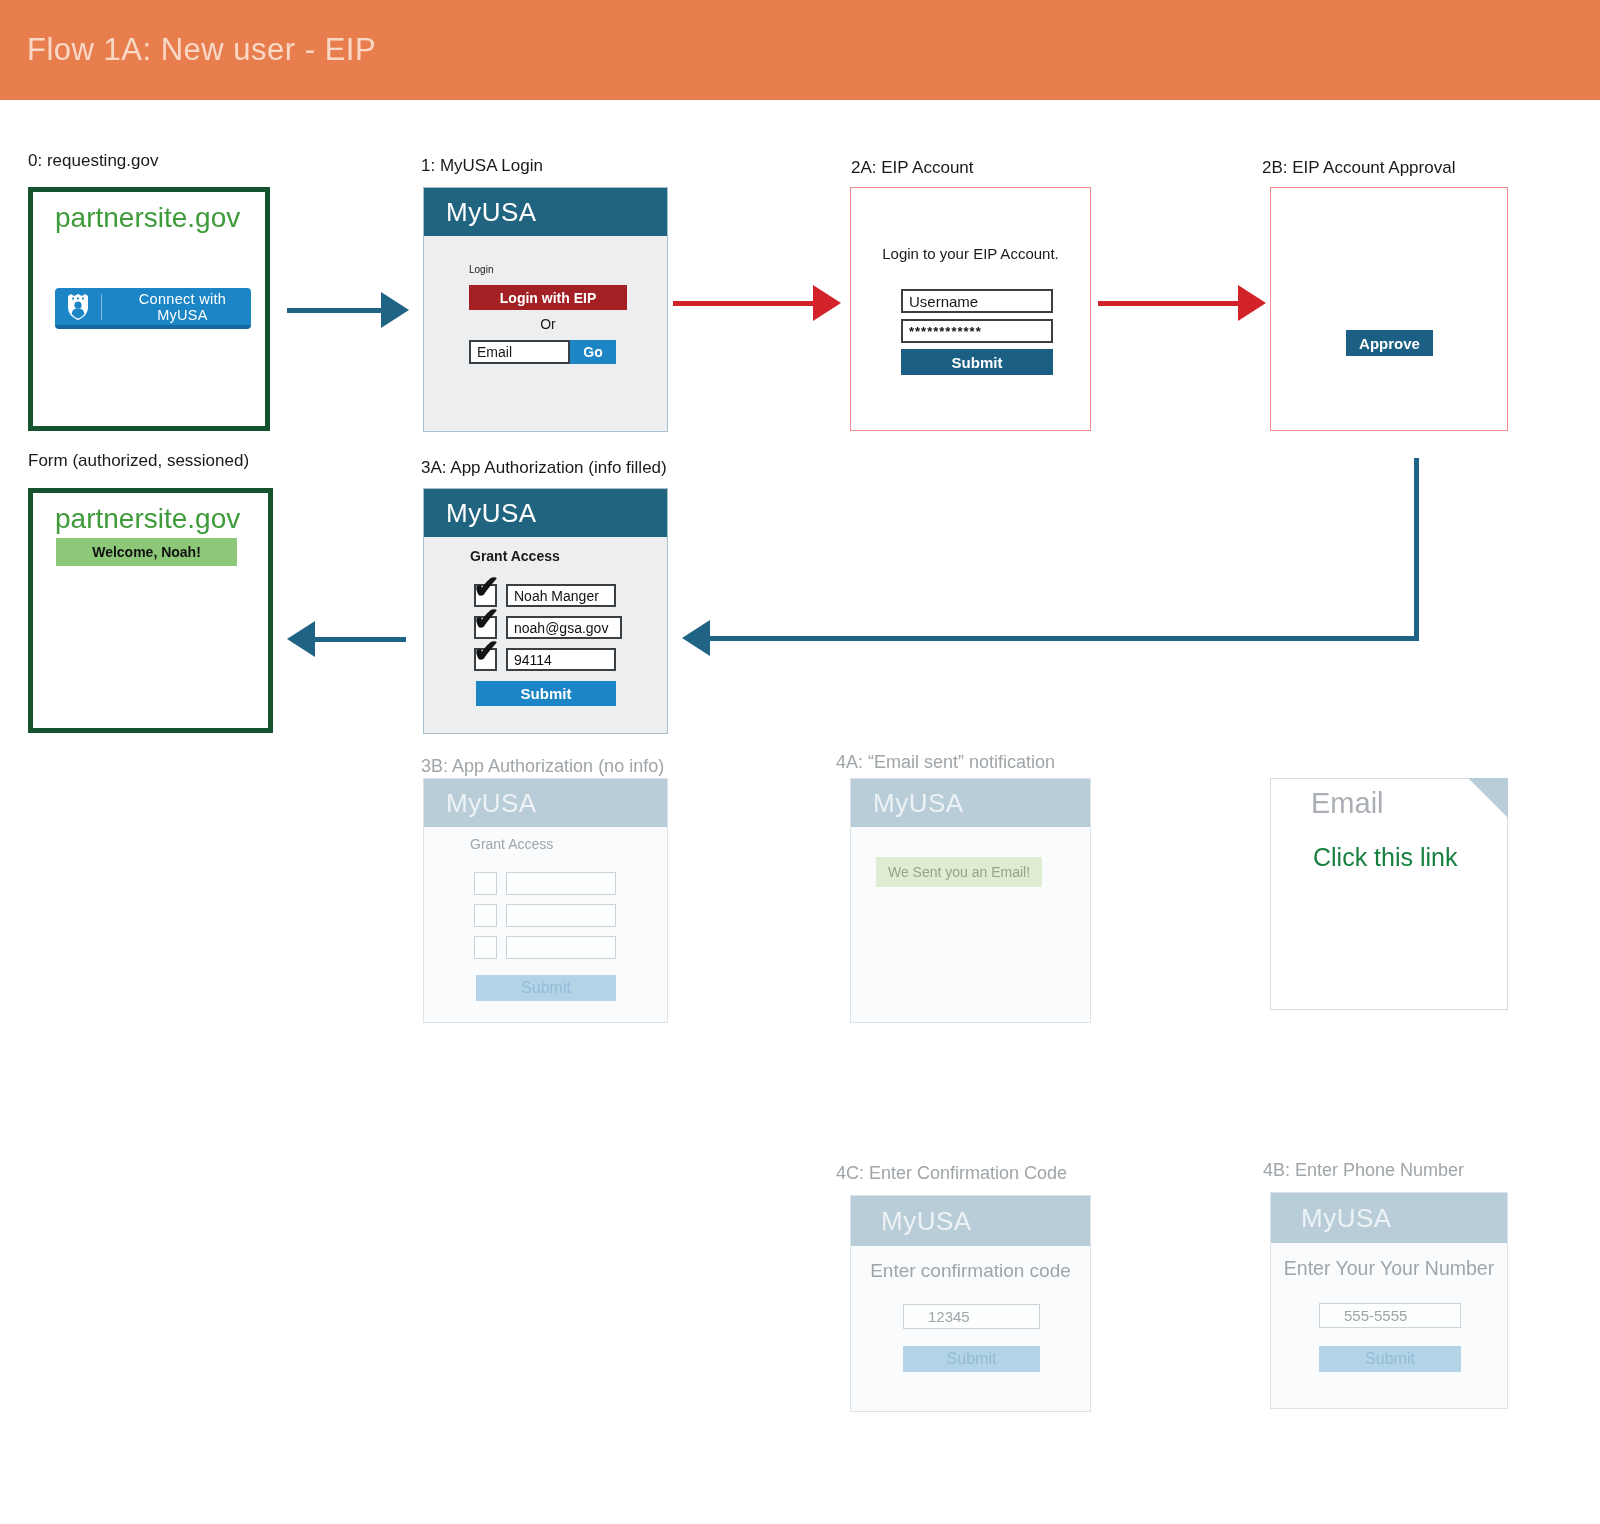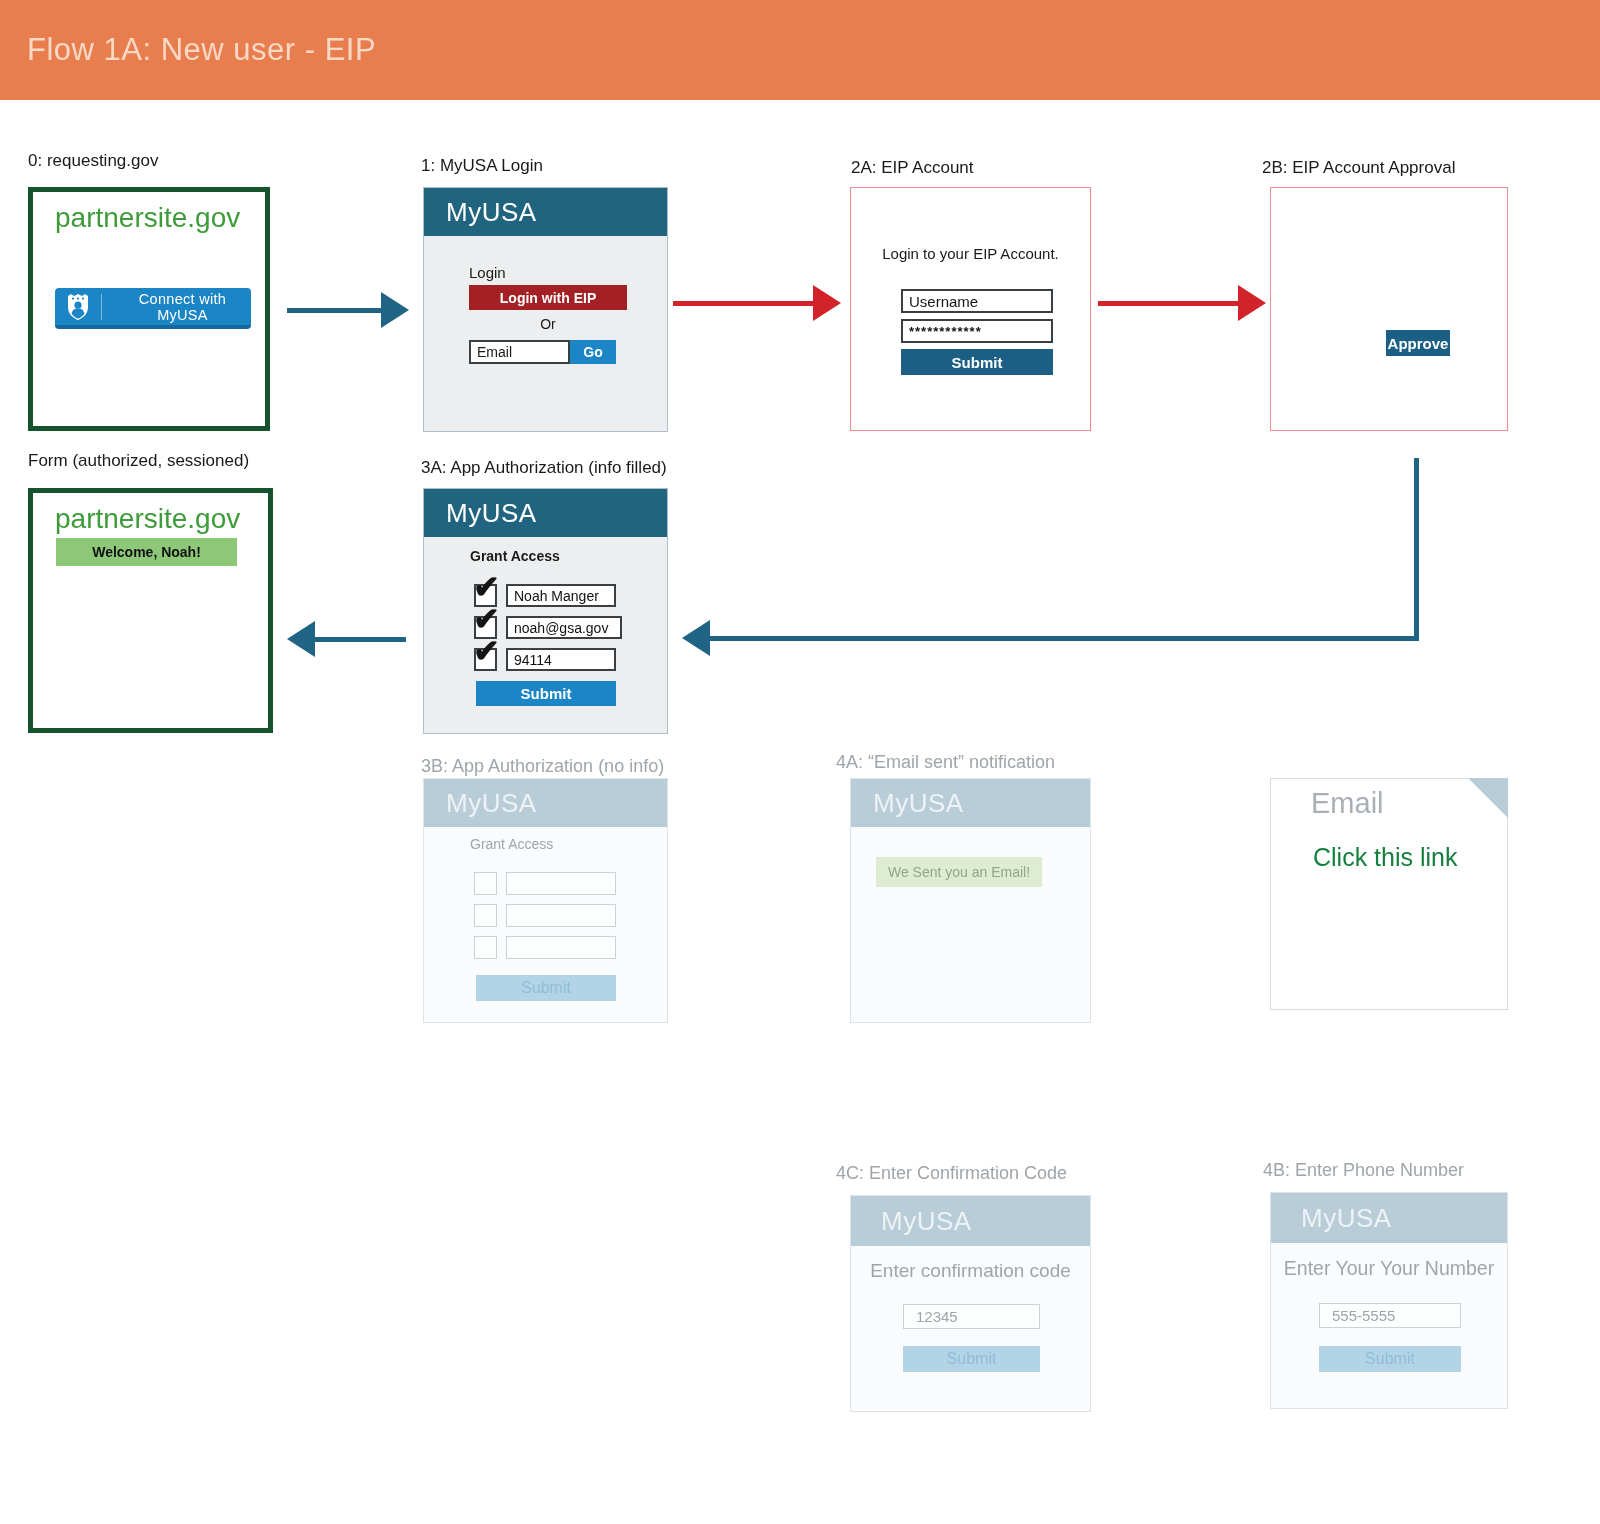"Login" .small-label { font-size: 15px -> 10px }
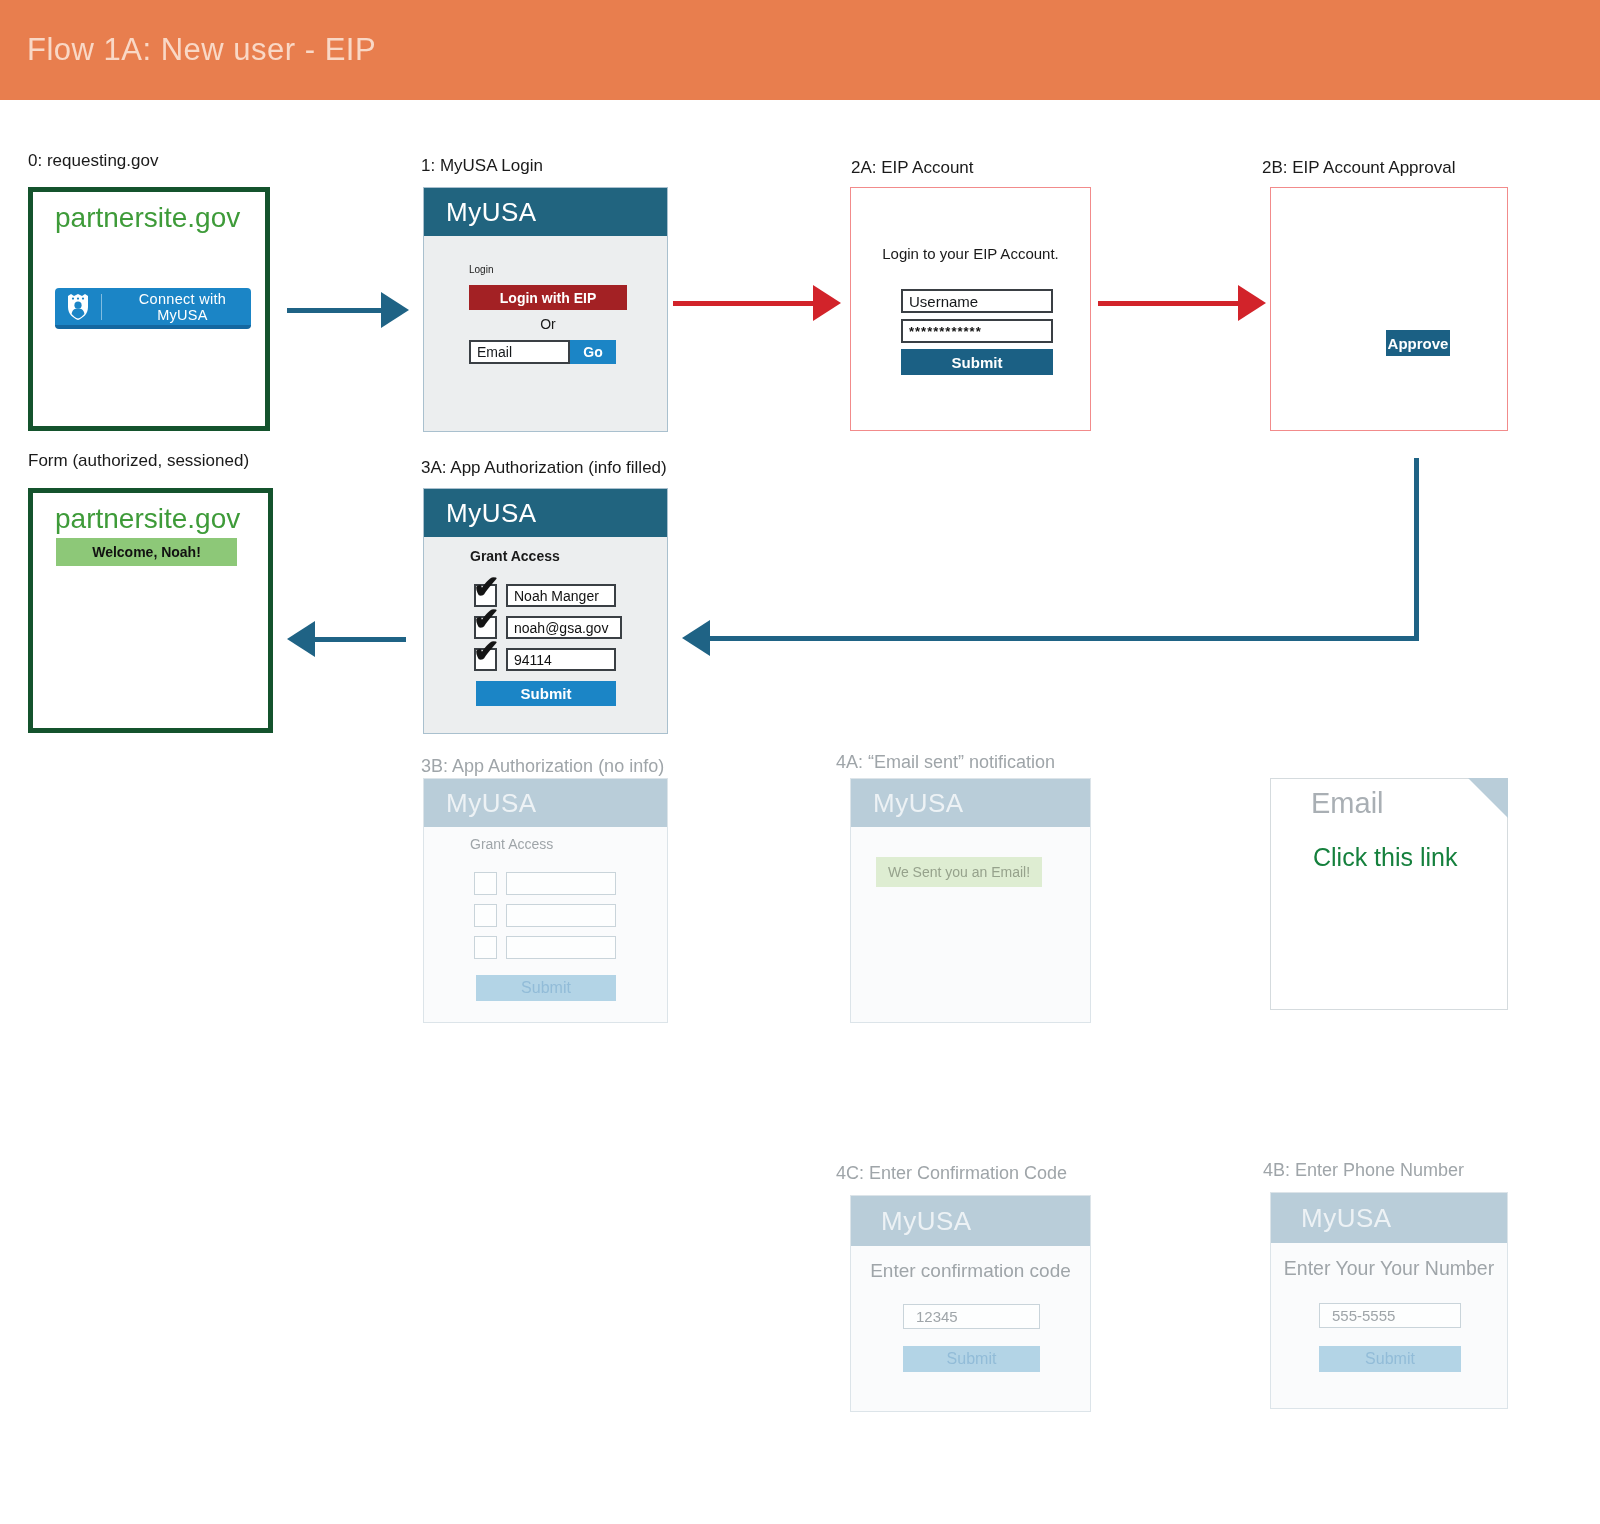"Approve" button.btn { margin-left: 40px -> none; width: 64px -> 87px }
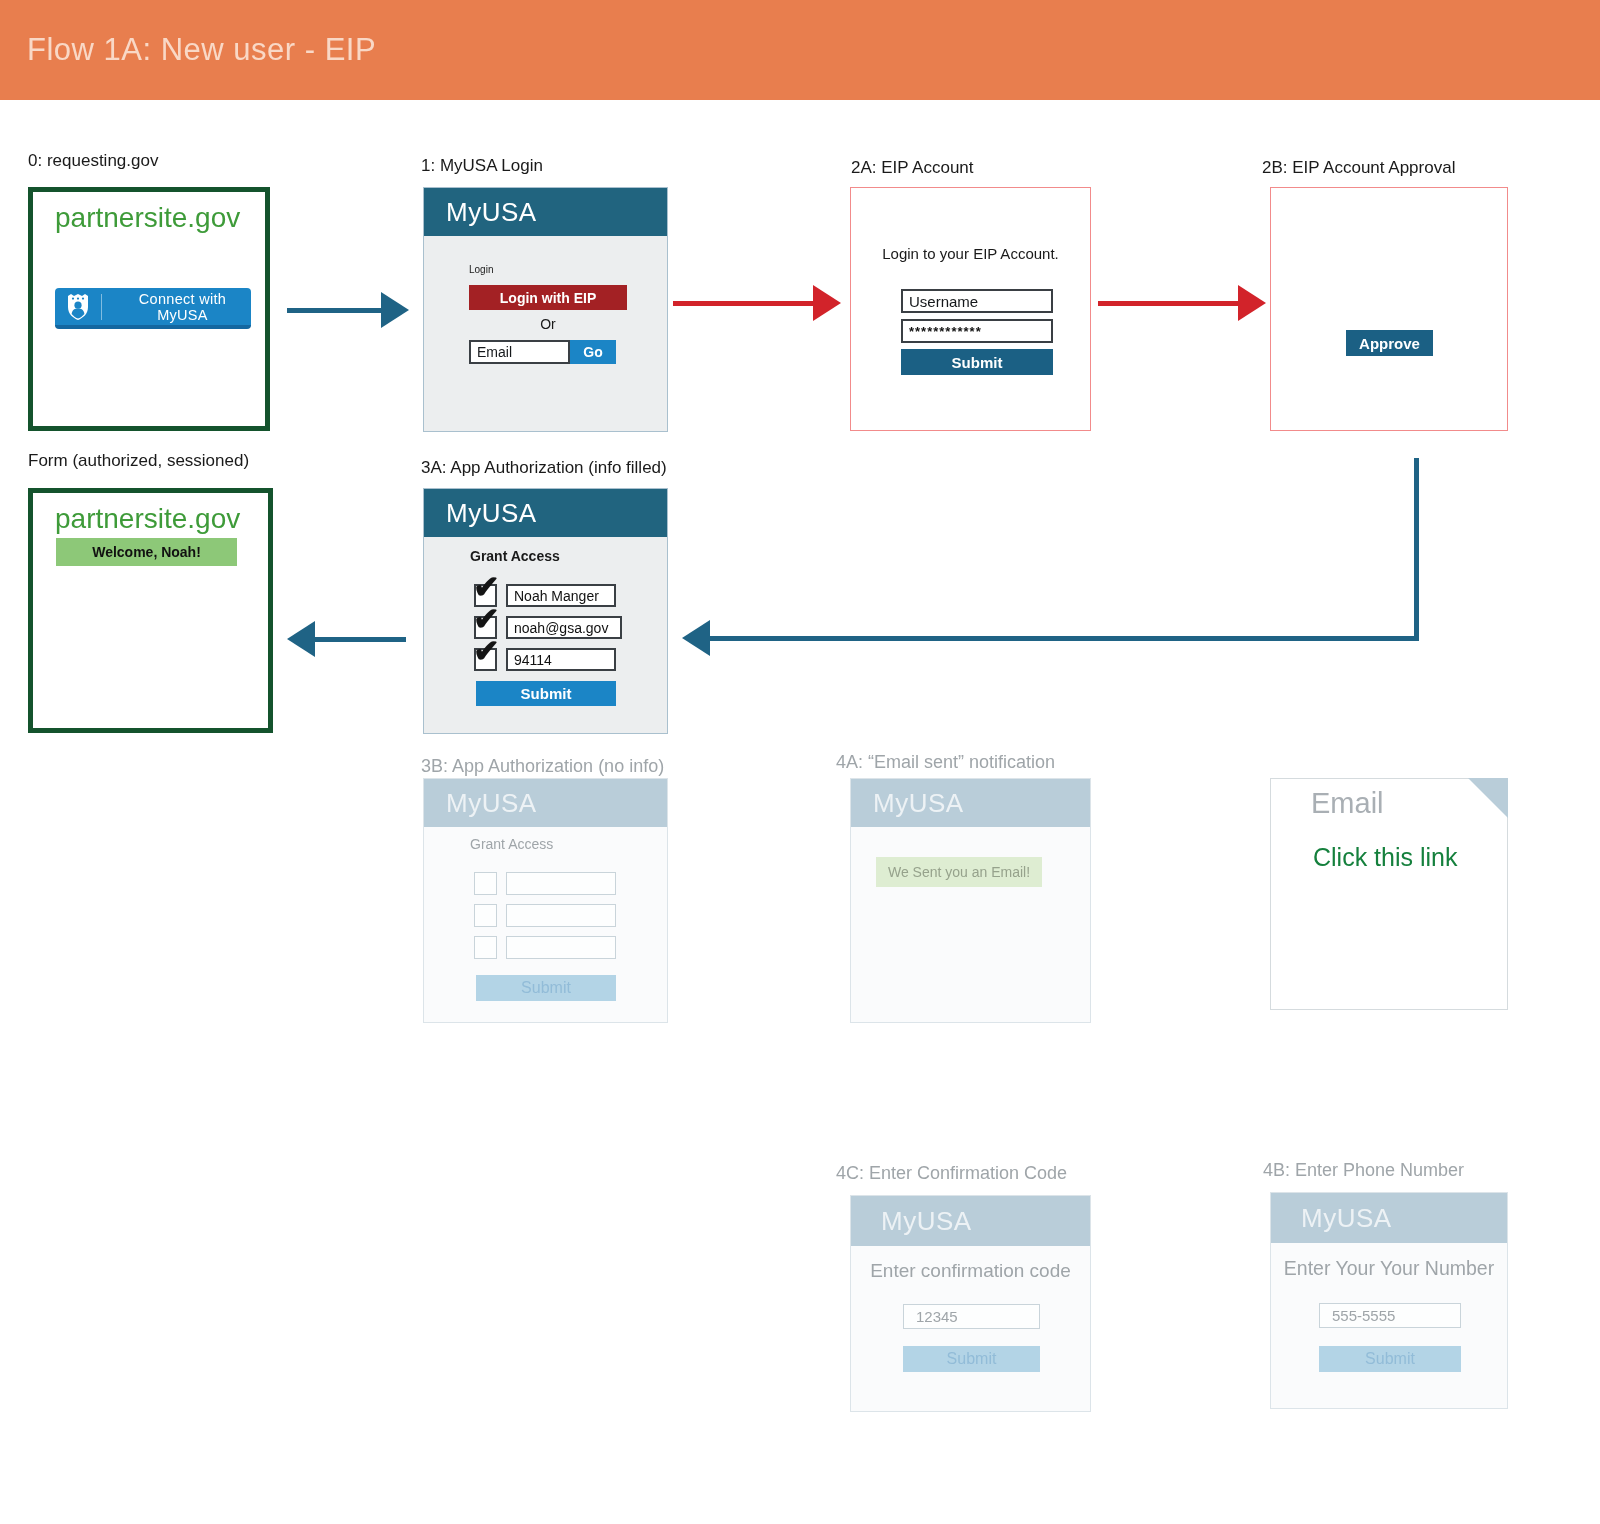"12345" .input-faded { padding-left: 12px -> 24px }
